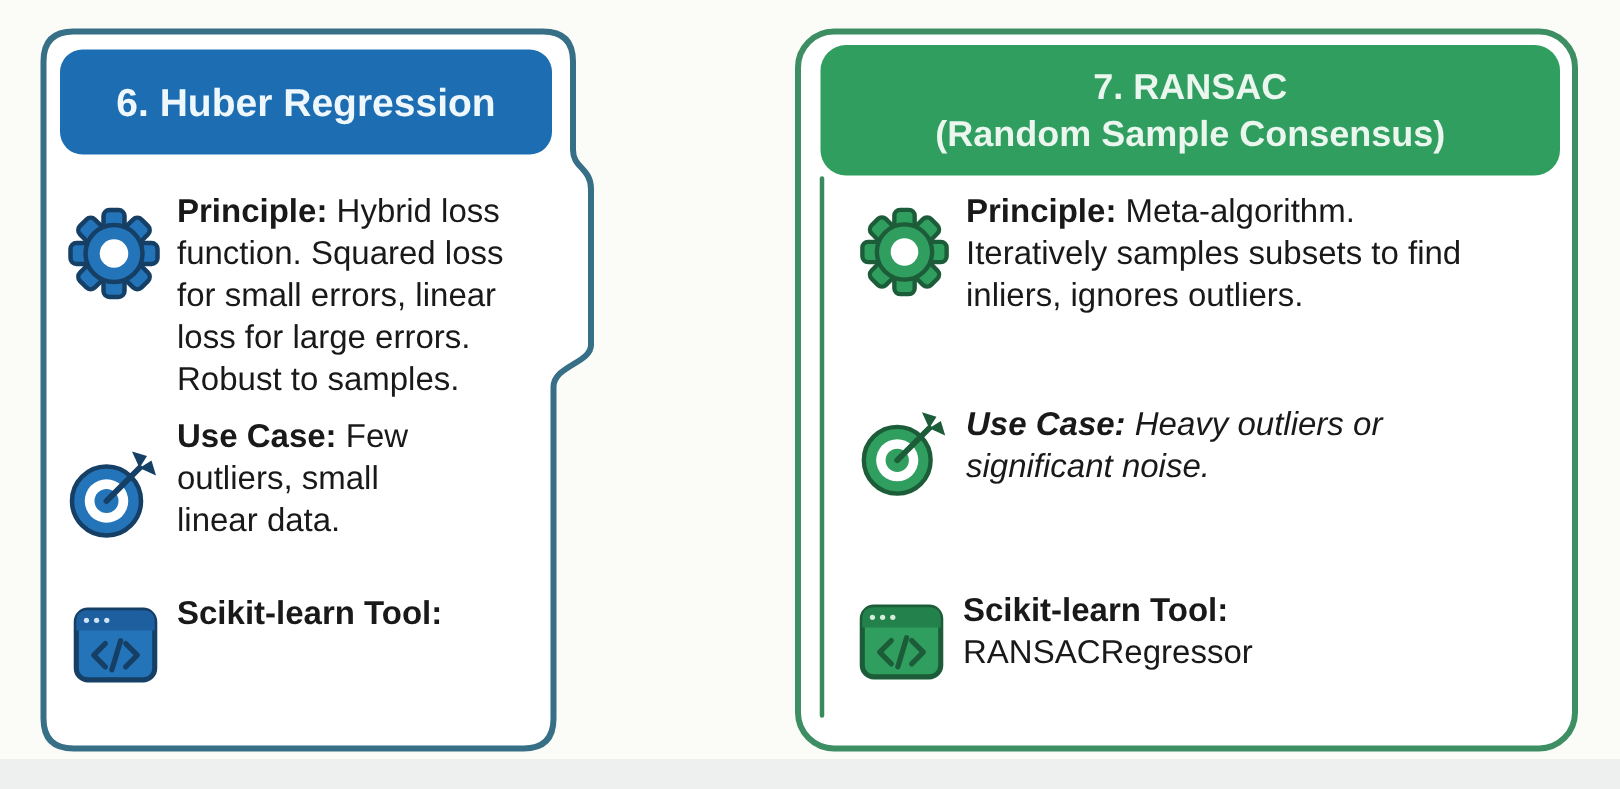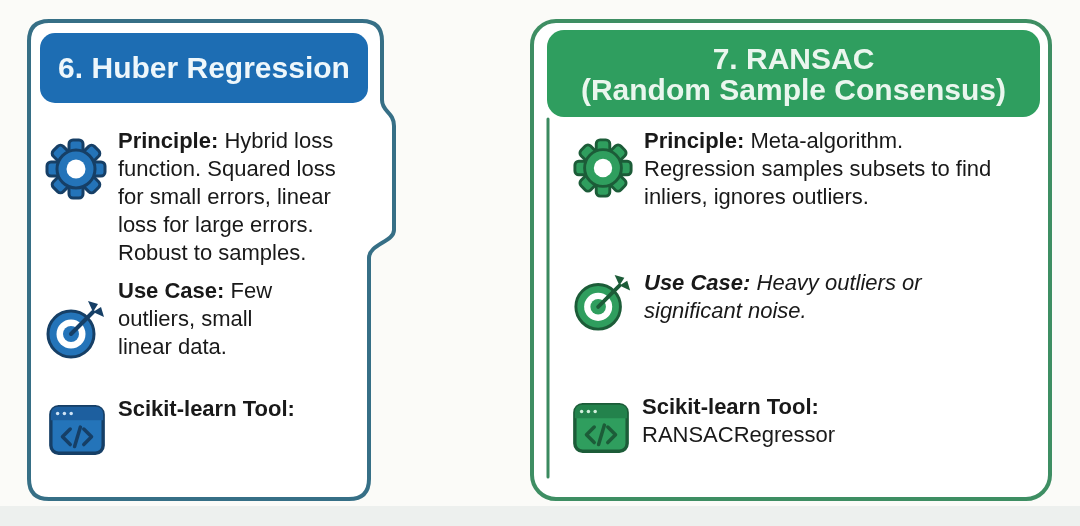"6. Huber Regression" .hdr-blue { font-size: 30px -> 26px }
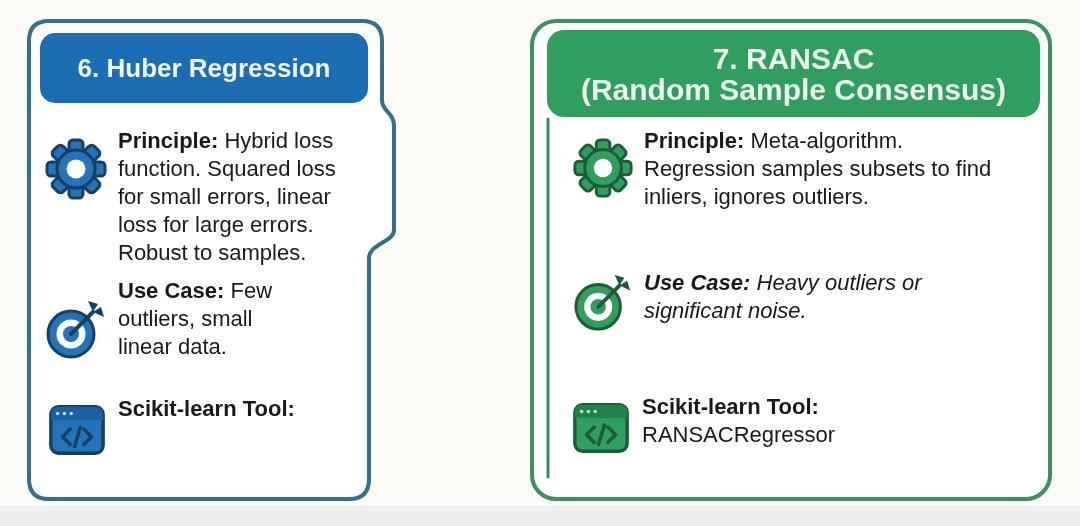"7. RANSAC" .hdr-green { font-size: 30px -> 24px }
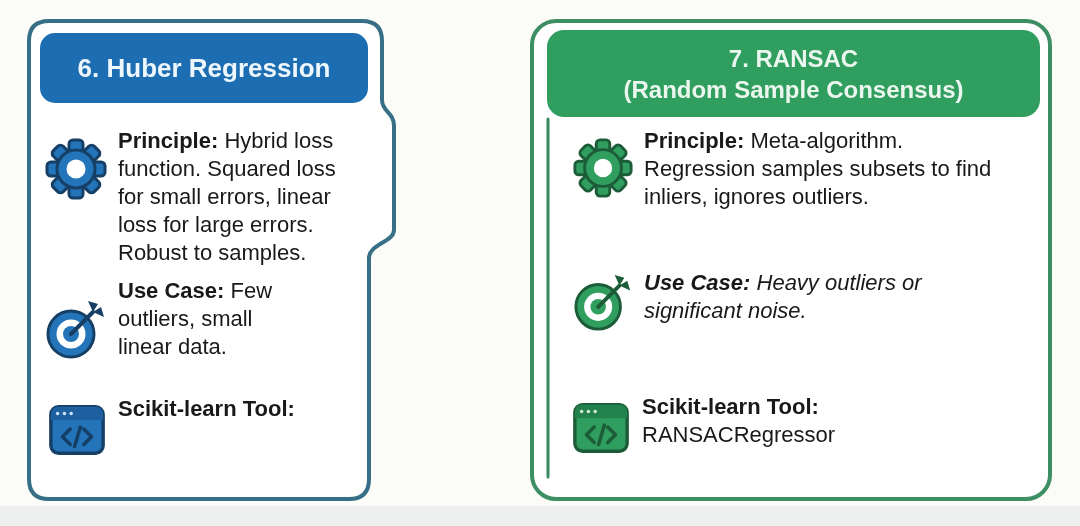"Regression samples subsets to find" div.line { text: Regression -> Iteratively }
